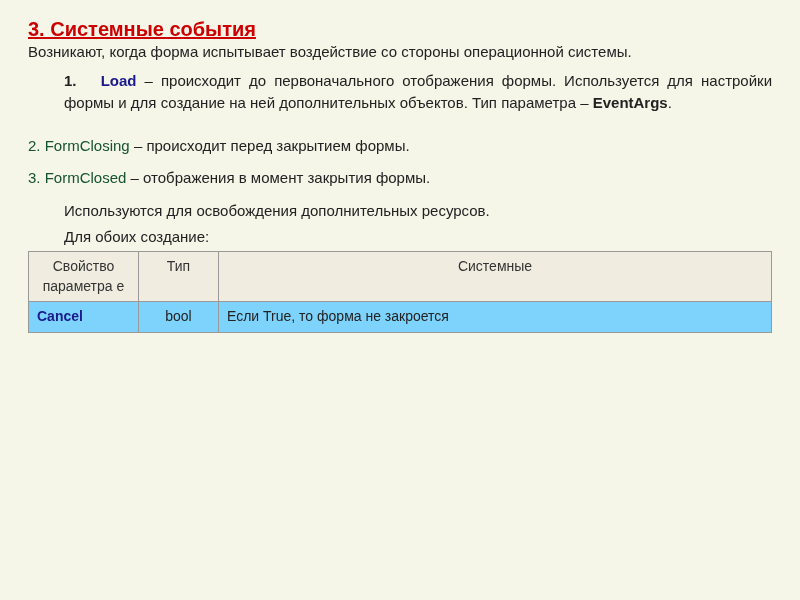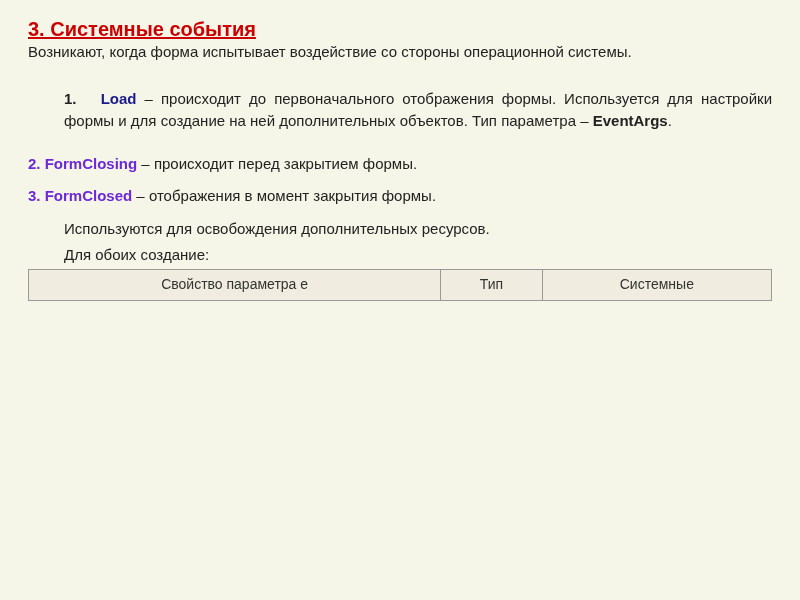"Возникают, когда форма испытывает" .intro-text { margin-bottom: 24px -> 6px }
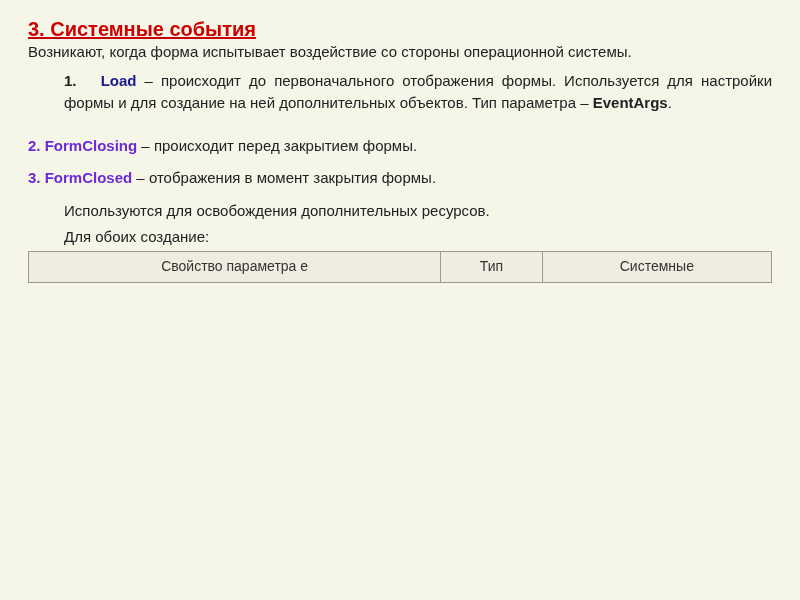"2. FormClosing" .bold-blue { color: #6d28d9 -> #14532d; font-weight: bold -> normal }
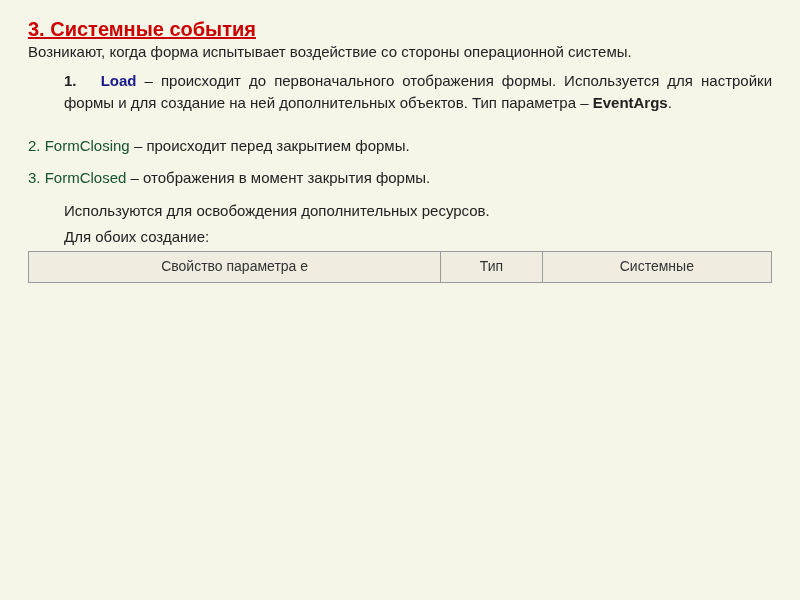"Cancel" tr { html: none -> <tr> <td>Cancel</td> <td>bool</td> <td>Если True, то форма не закроется</td> </tr> }
